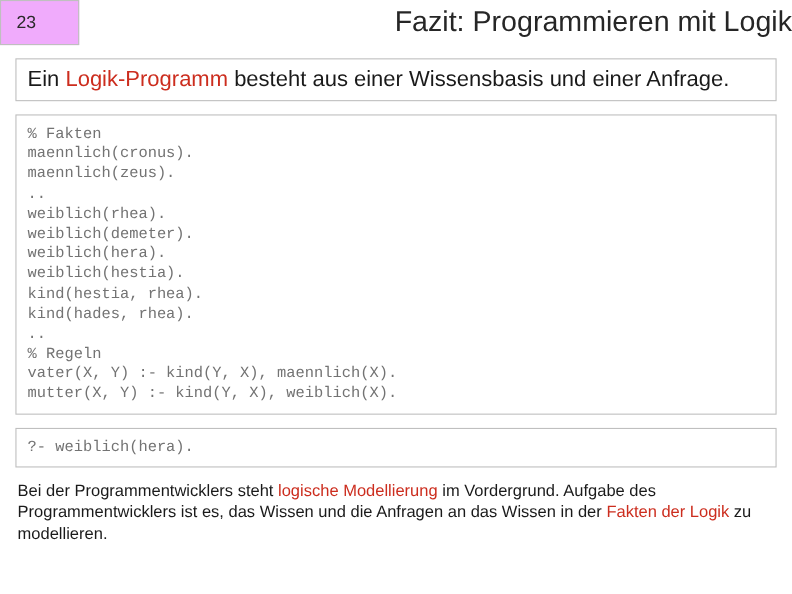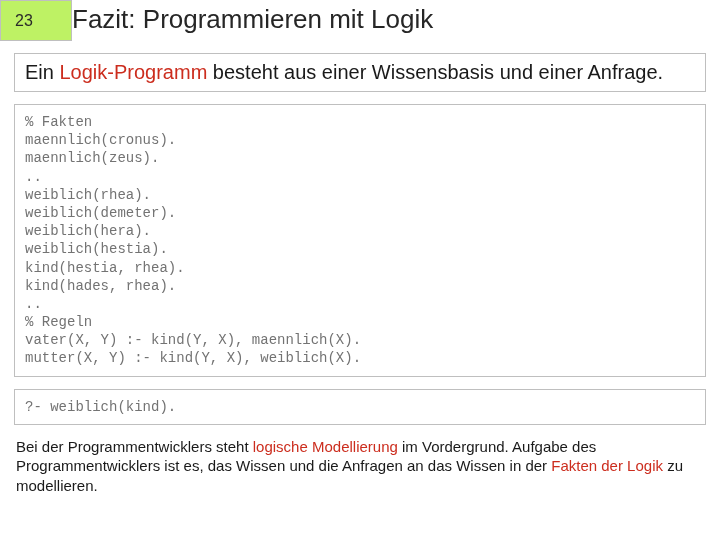"23" .page-num-box { background: #bef264 -> #f0abfc }
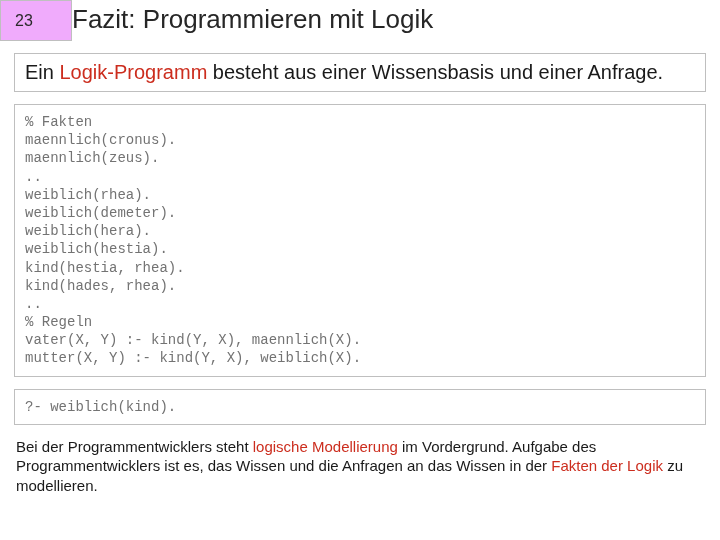"Fazit: Programmieren mit Logik" .title { text-align: left -> right }
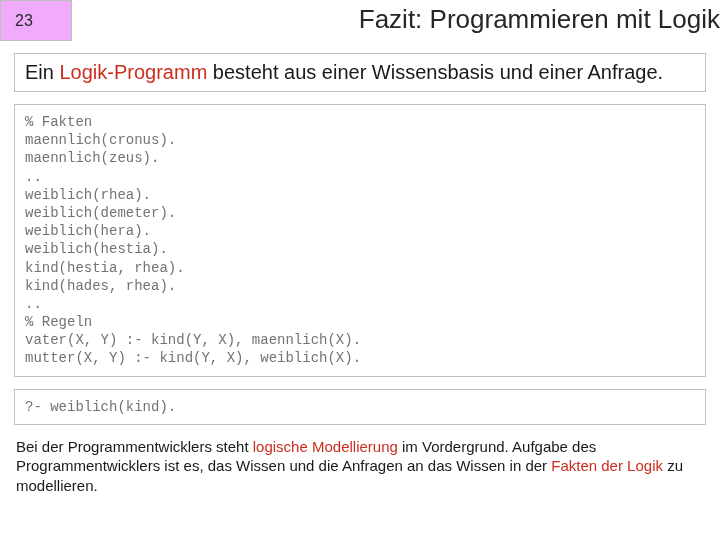"?- weiblich(kind)." div.code-box { text: kind -> hera }
